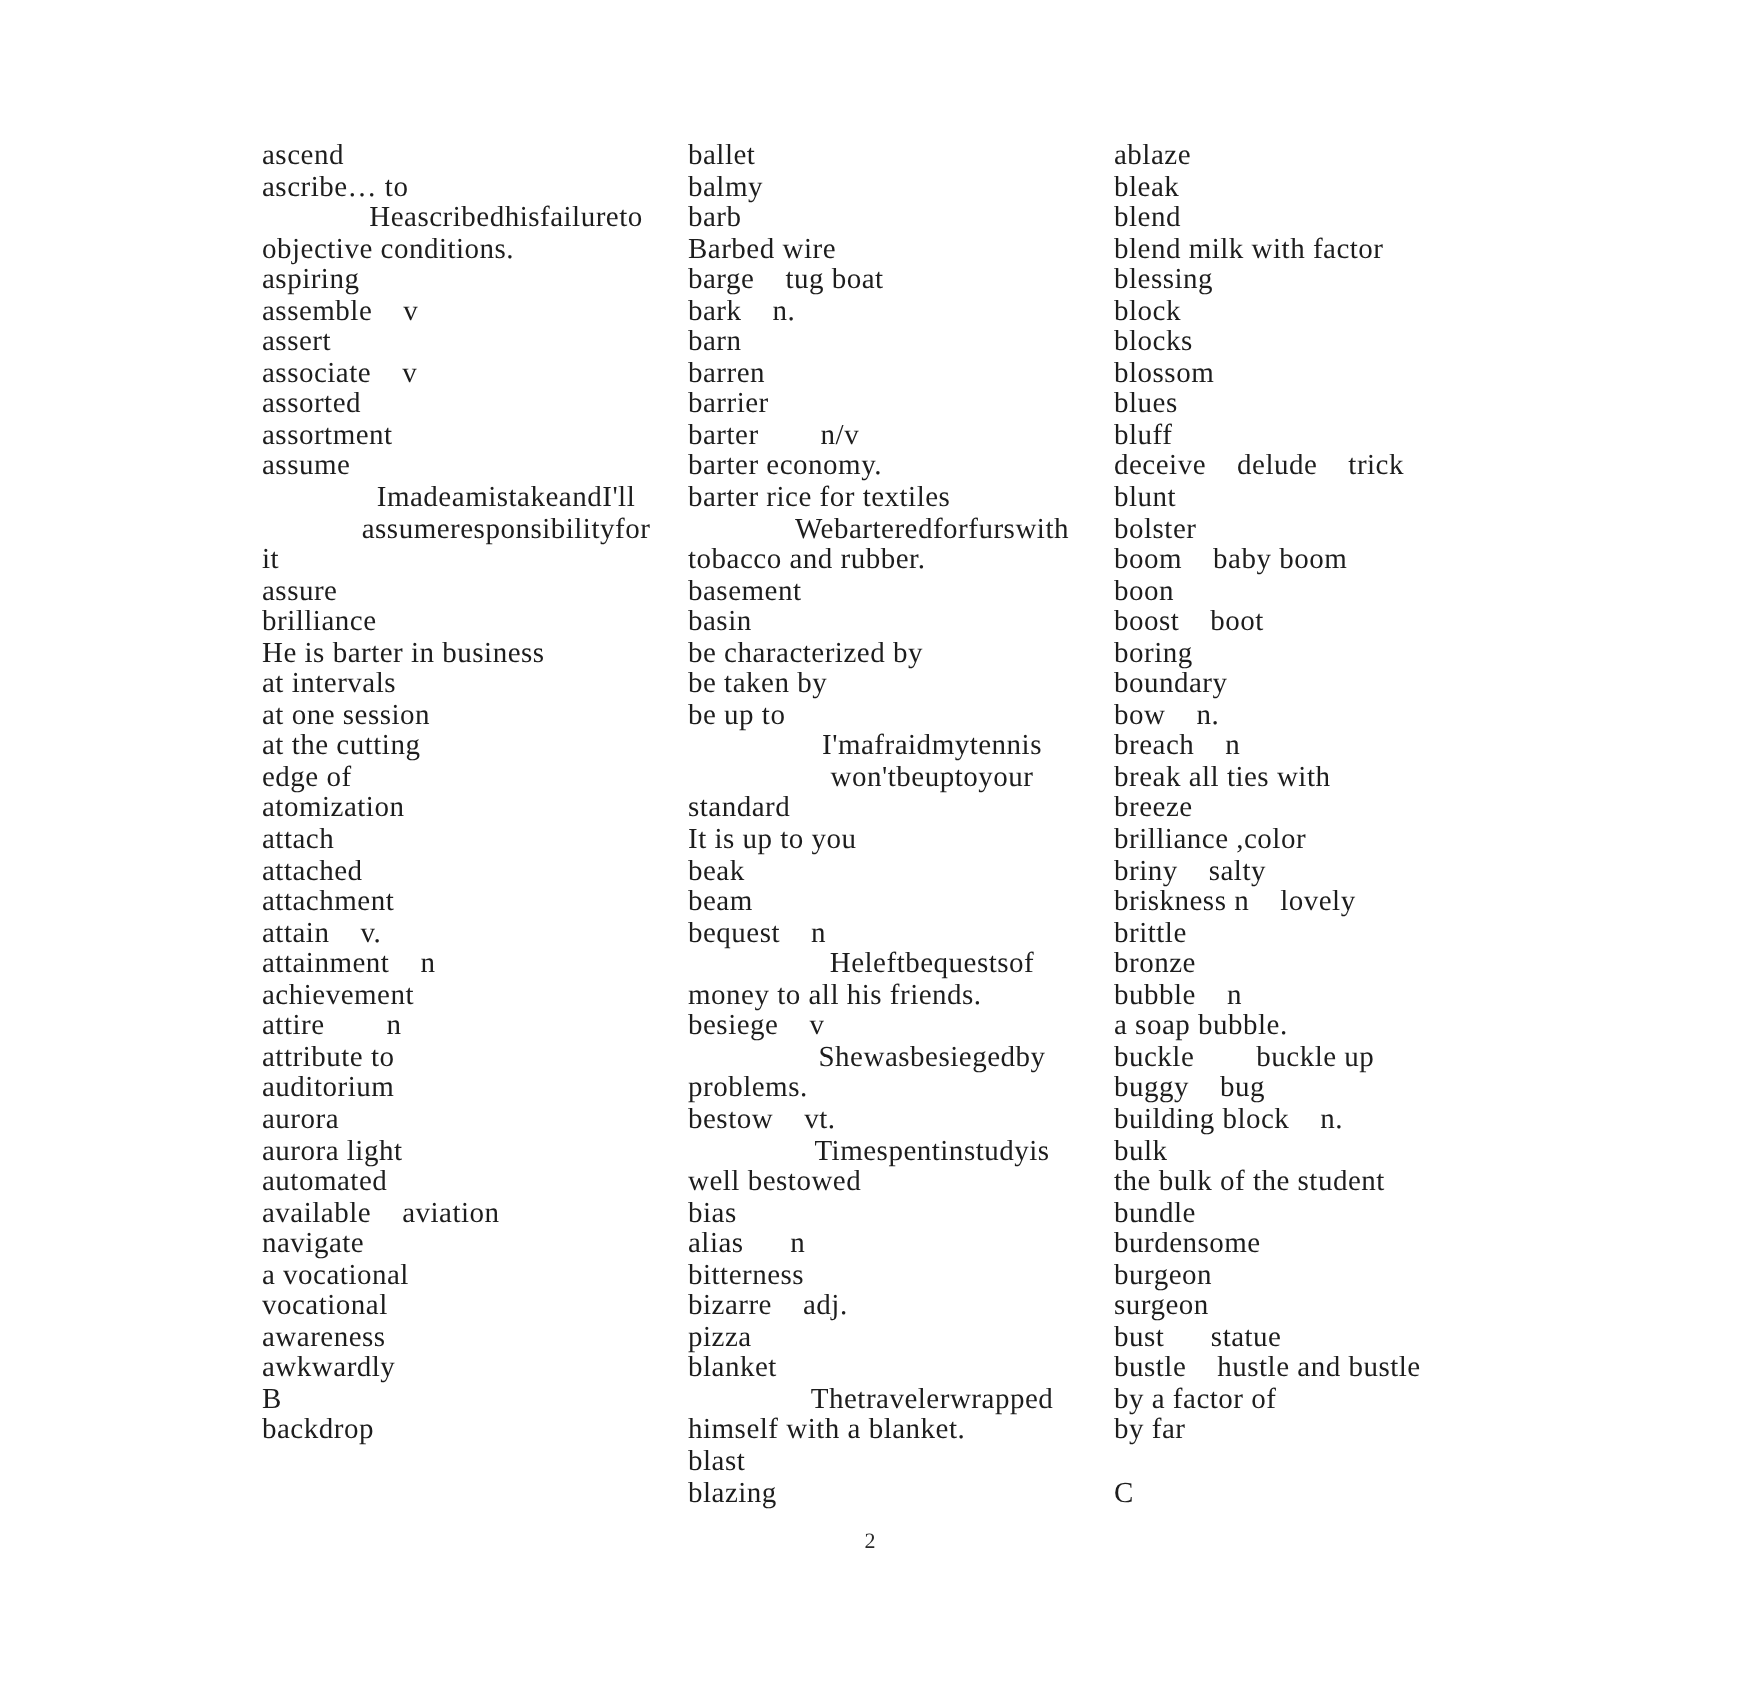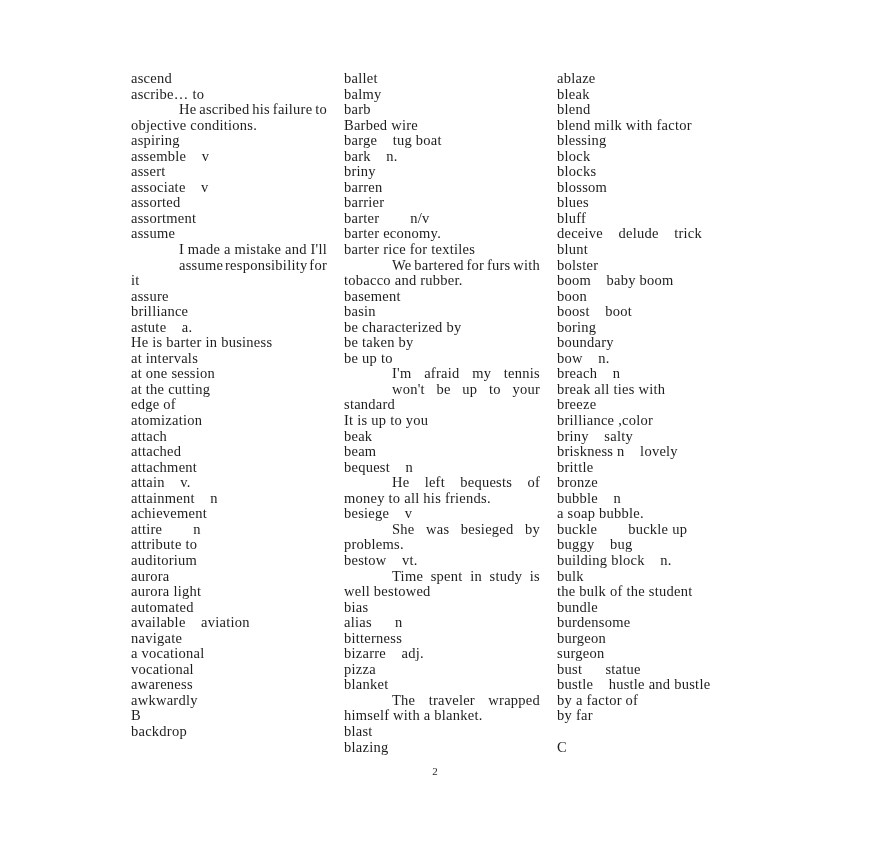"He" .line.justify { justify-content: space-between -> center }
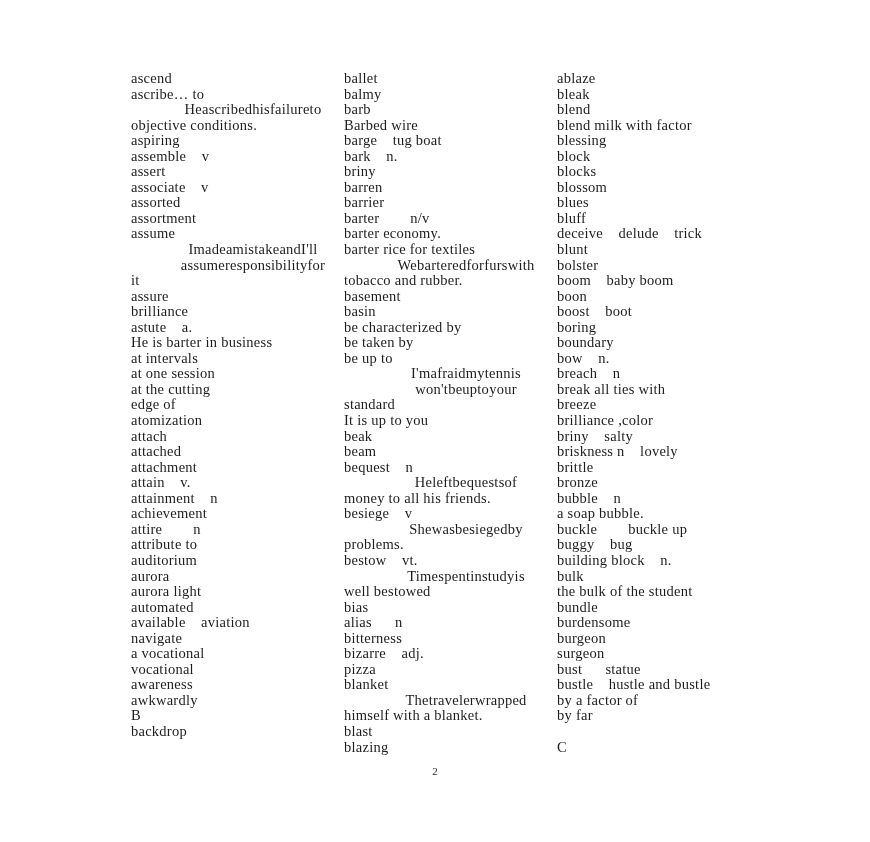"briny" div.line { text: briny -> barn }
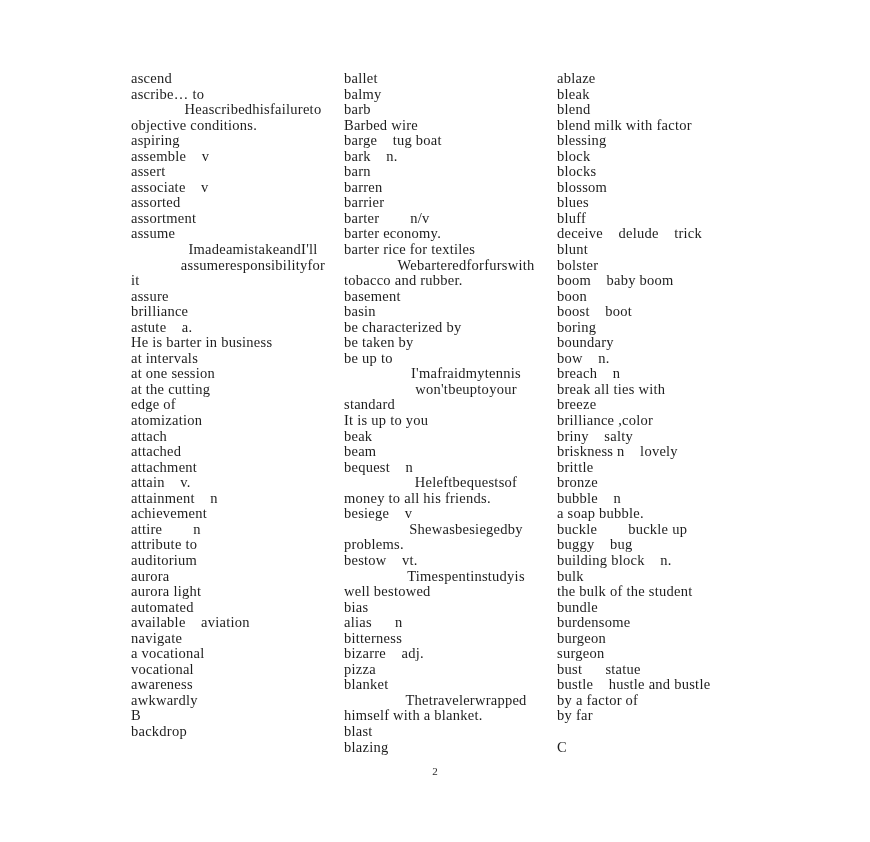"astute a." div.line { html: <div>astute a.</div> -> none }
